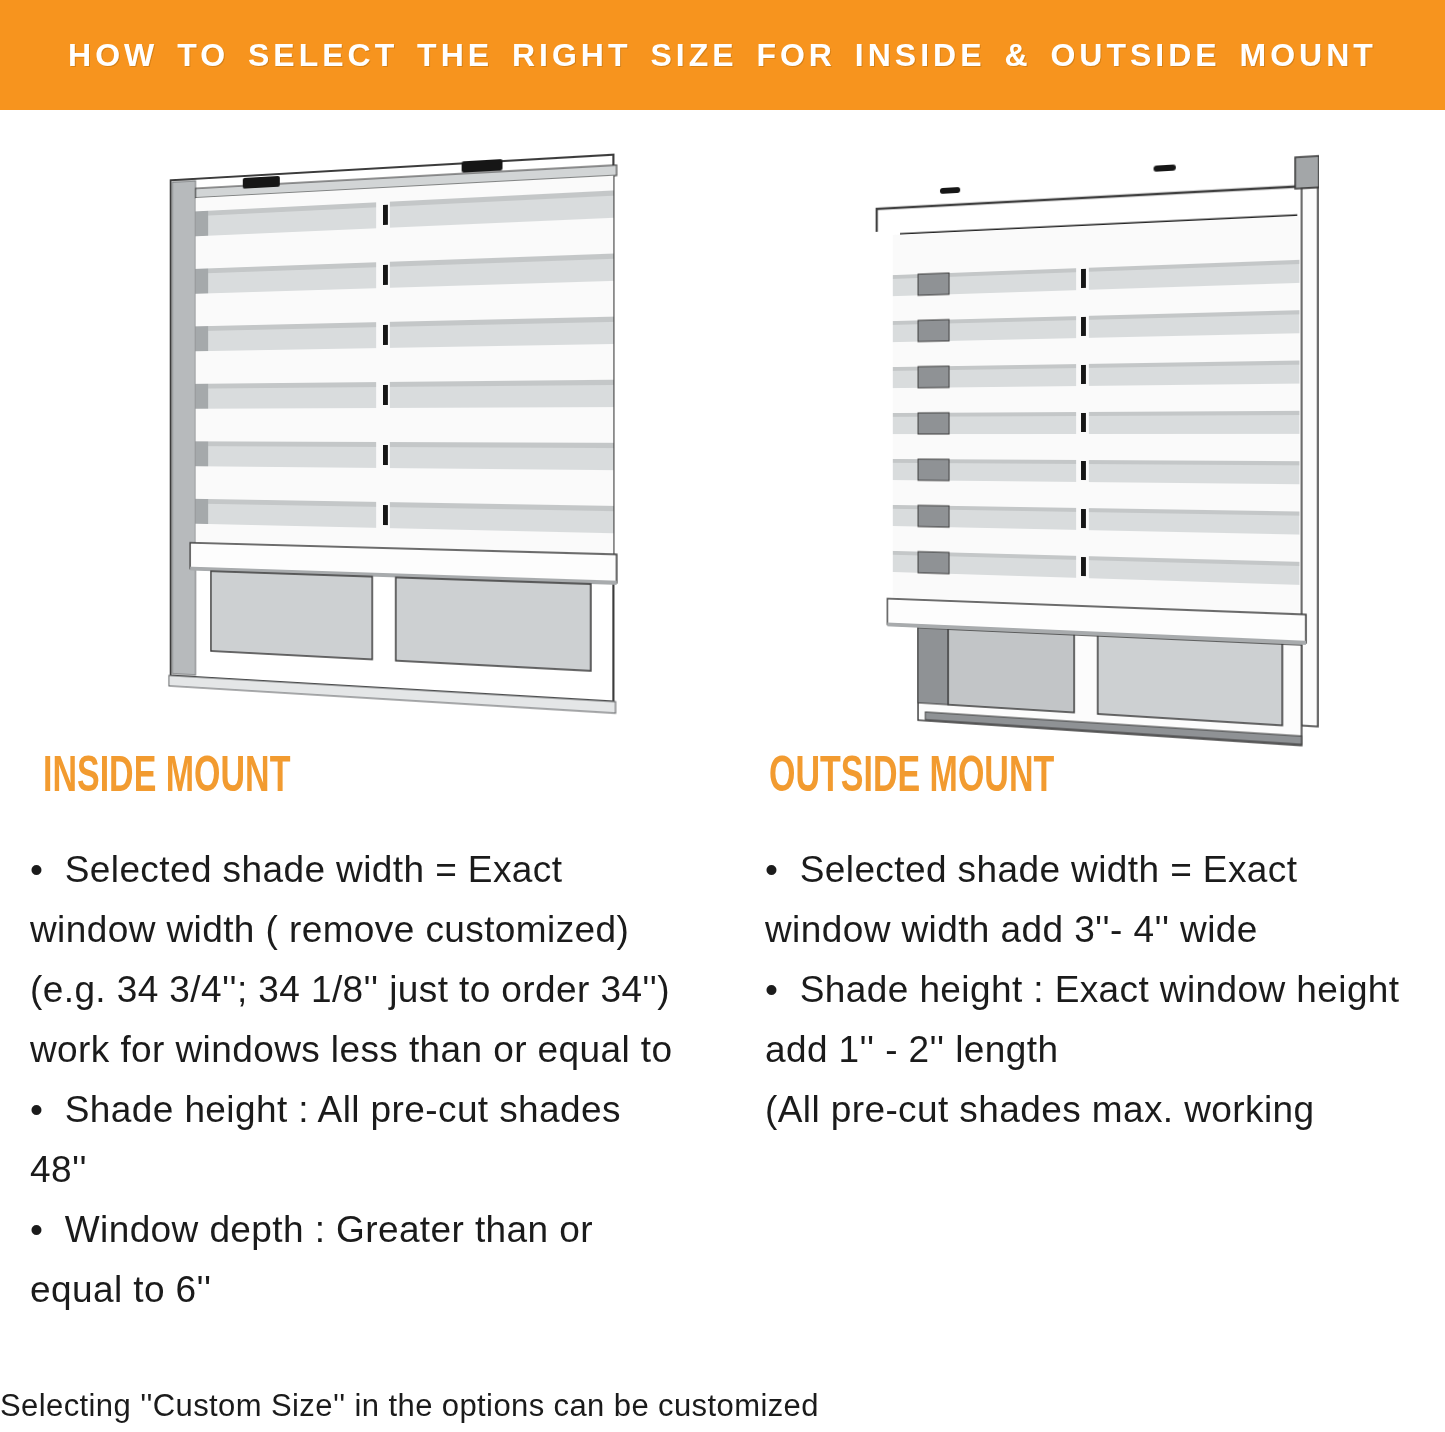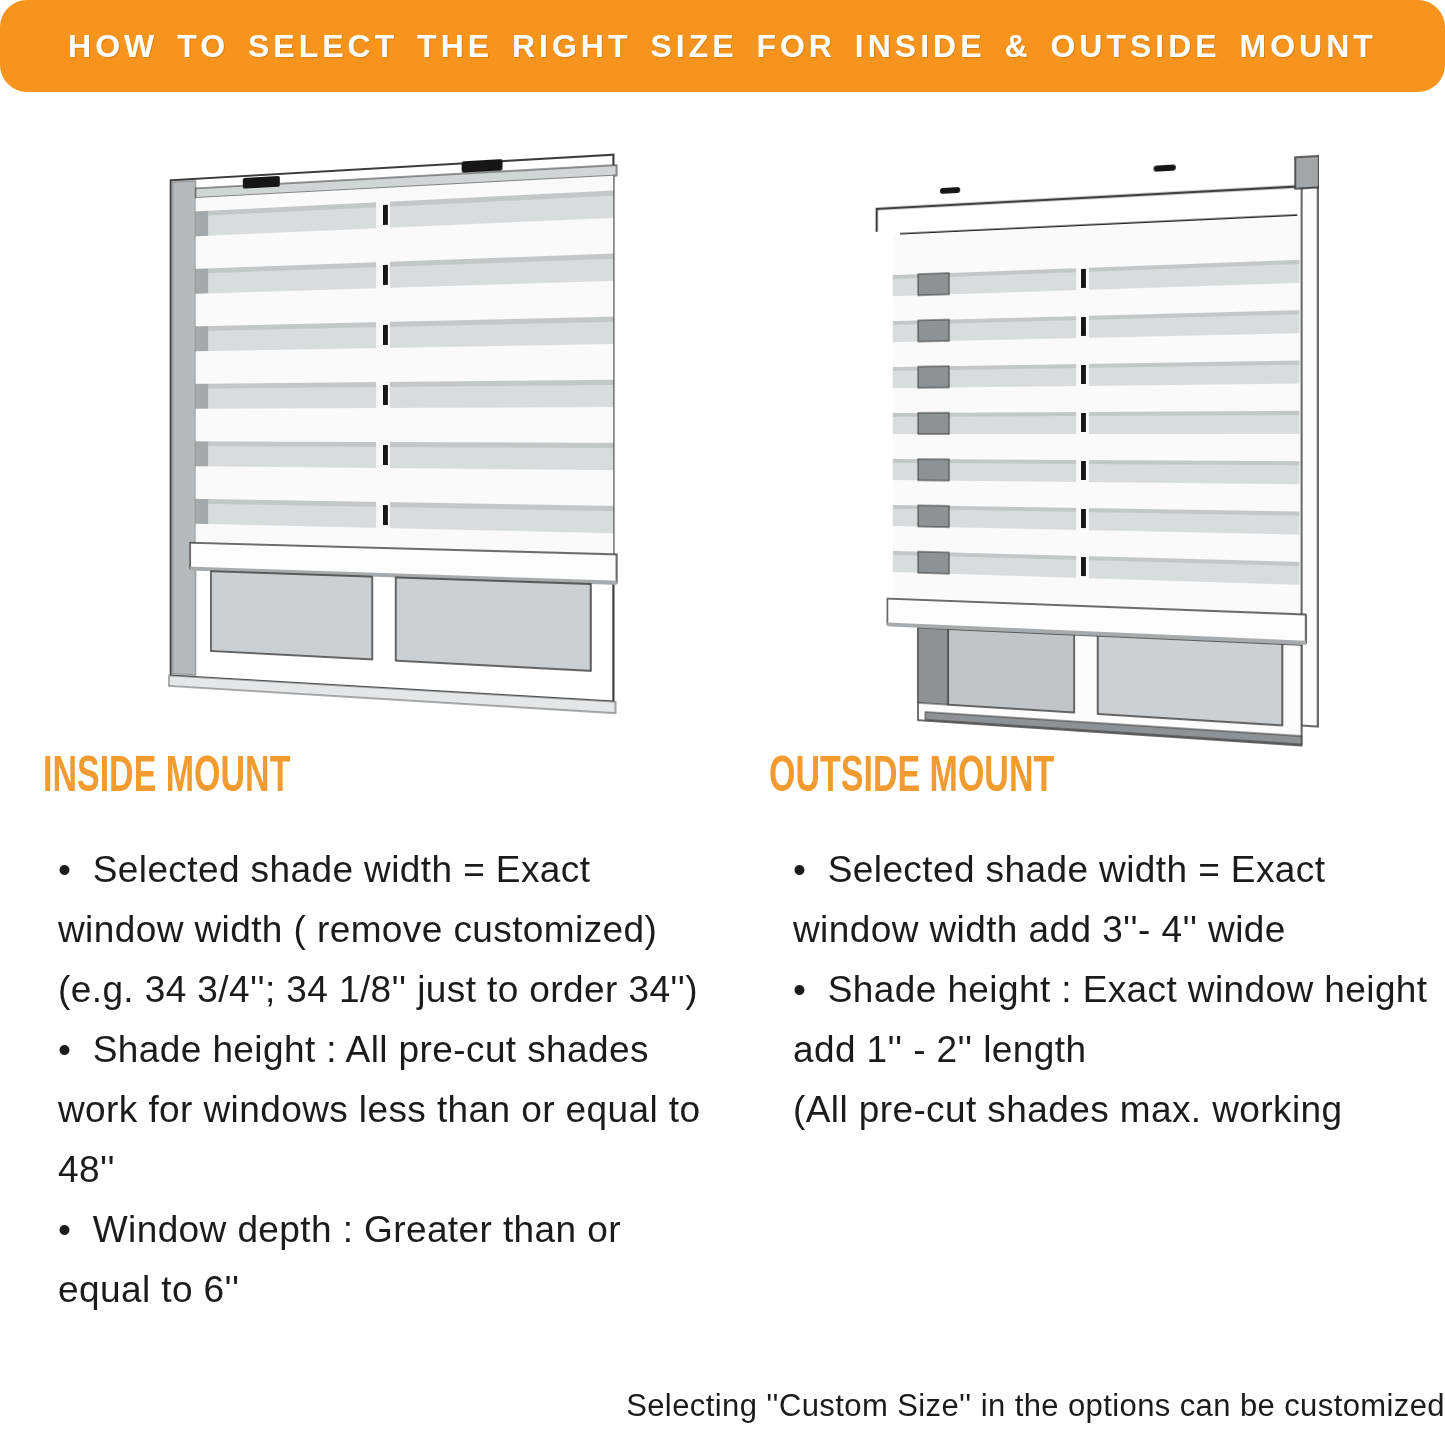"HOW TO SELECT THE RIGHT" .banner { border-radius: 27px -> none; height: 92px -> 110px }
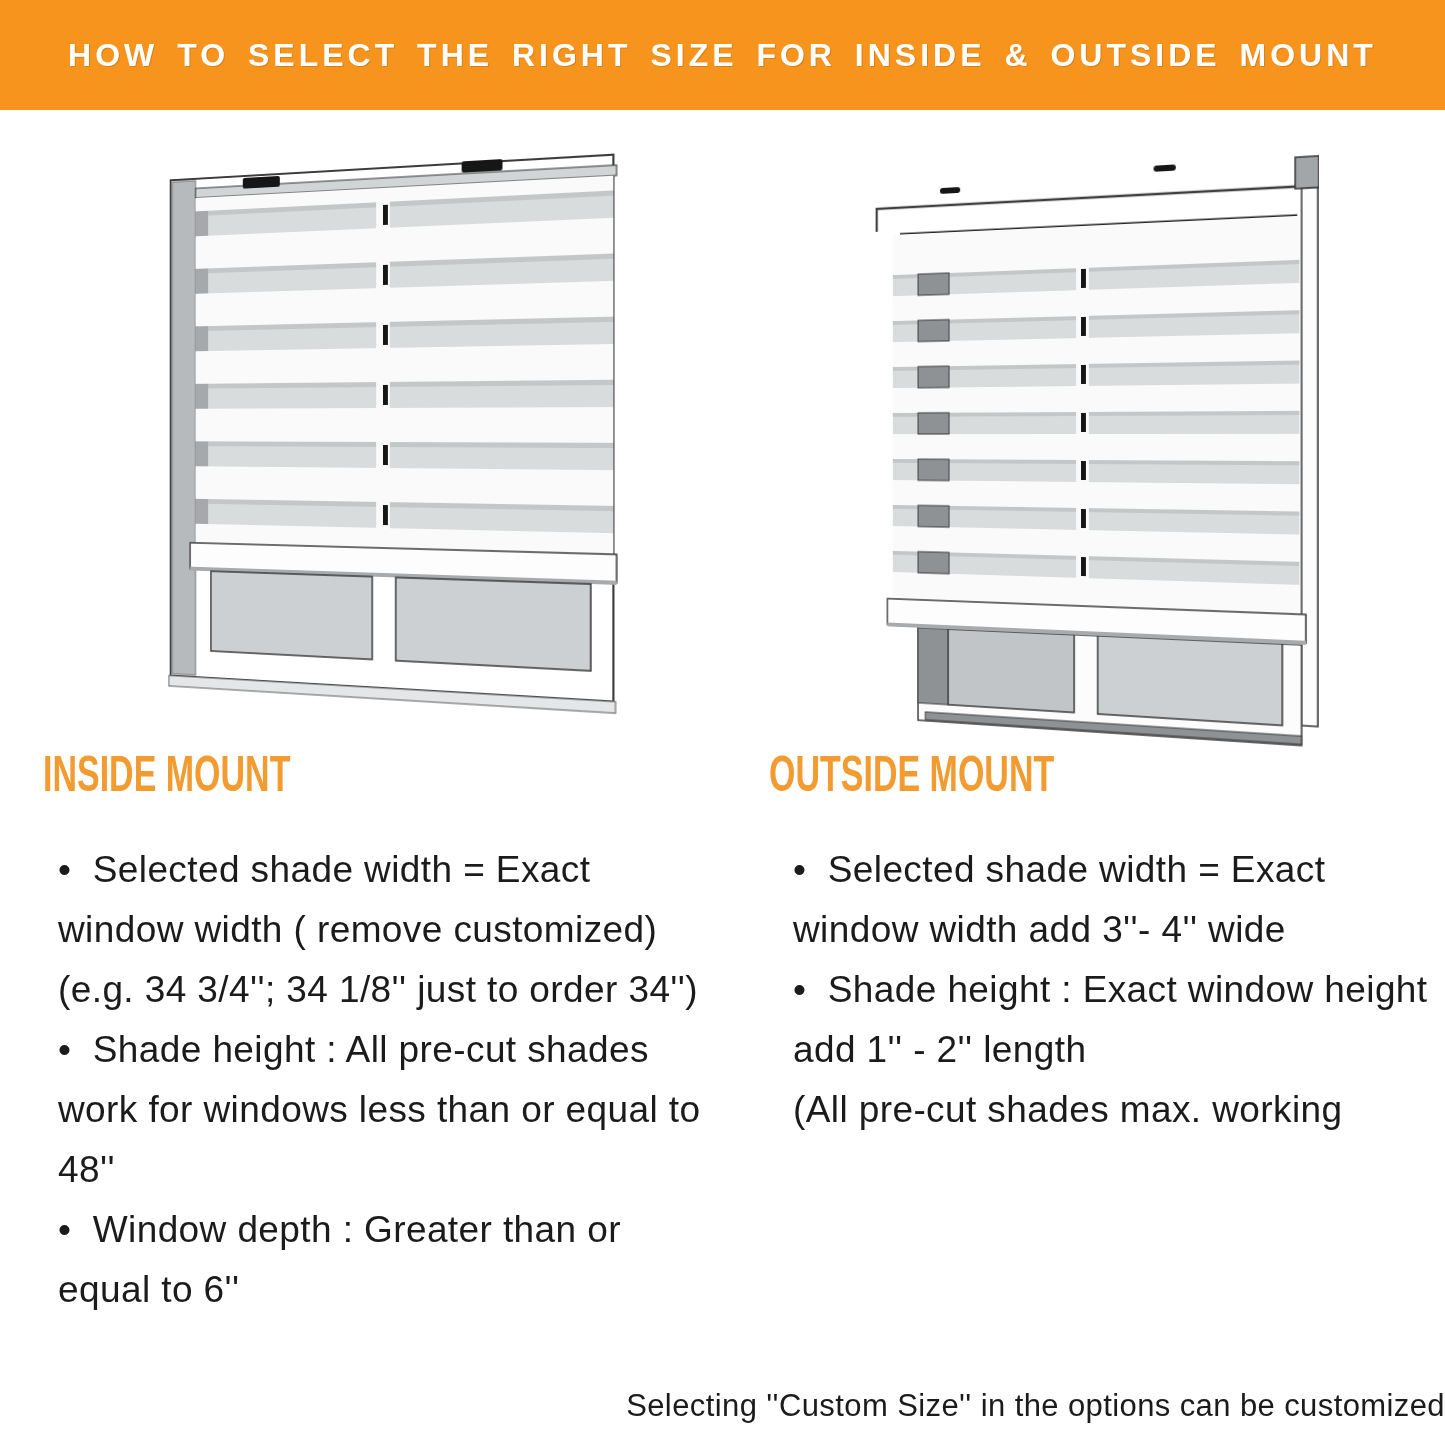"• Selected shade width =" .bullets { margin-left: 28px -> none }
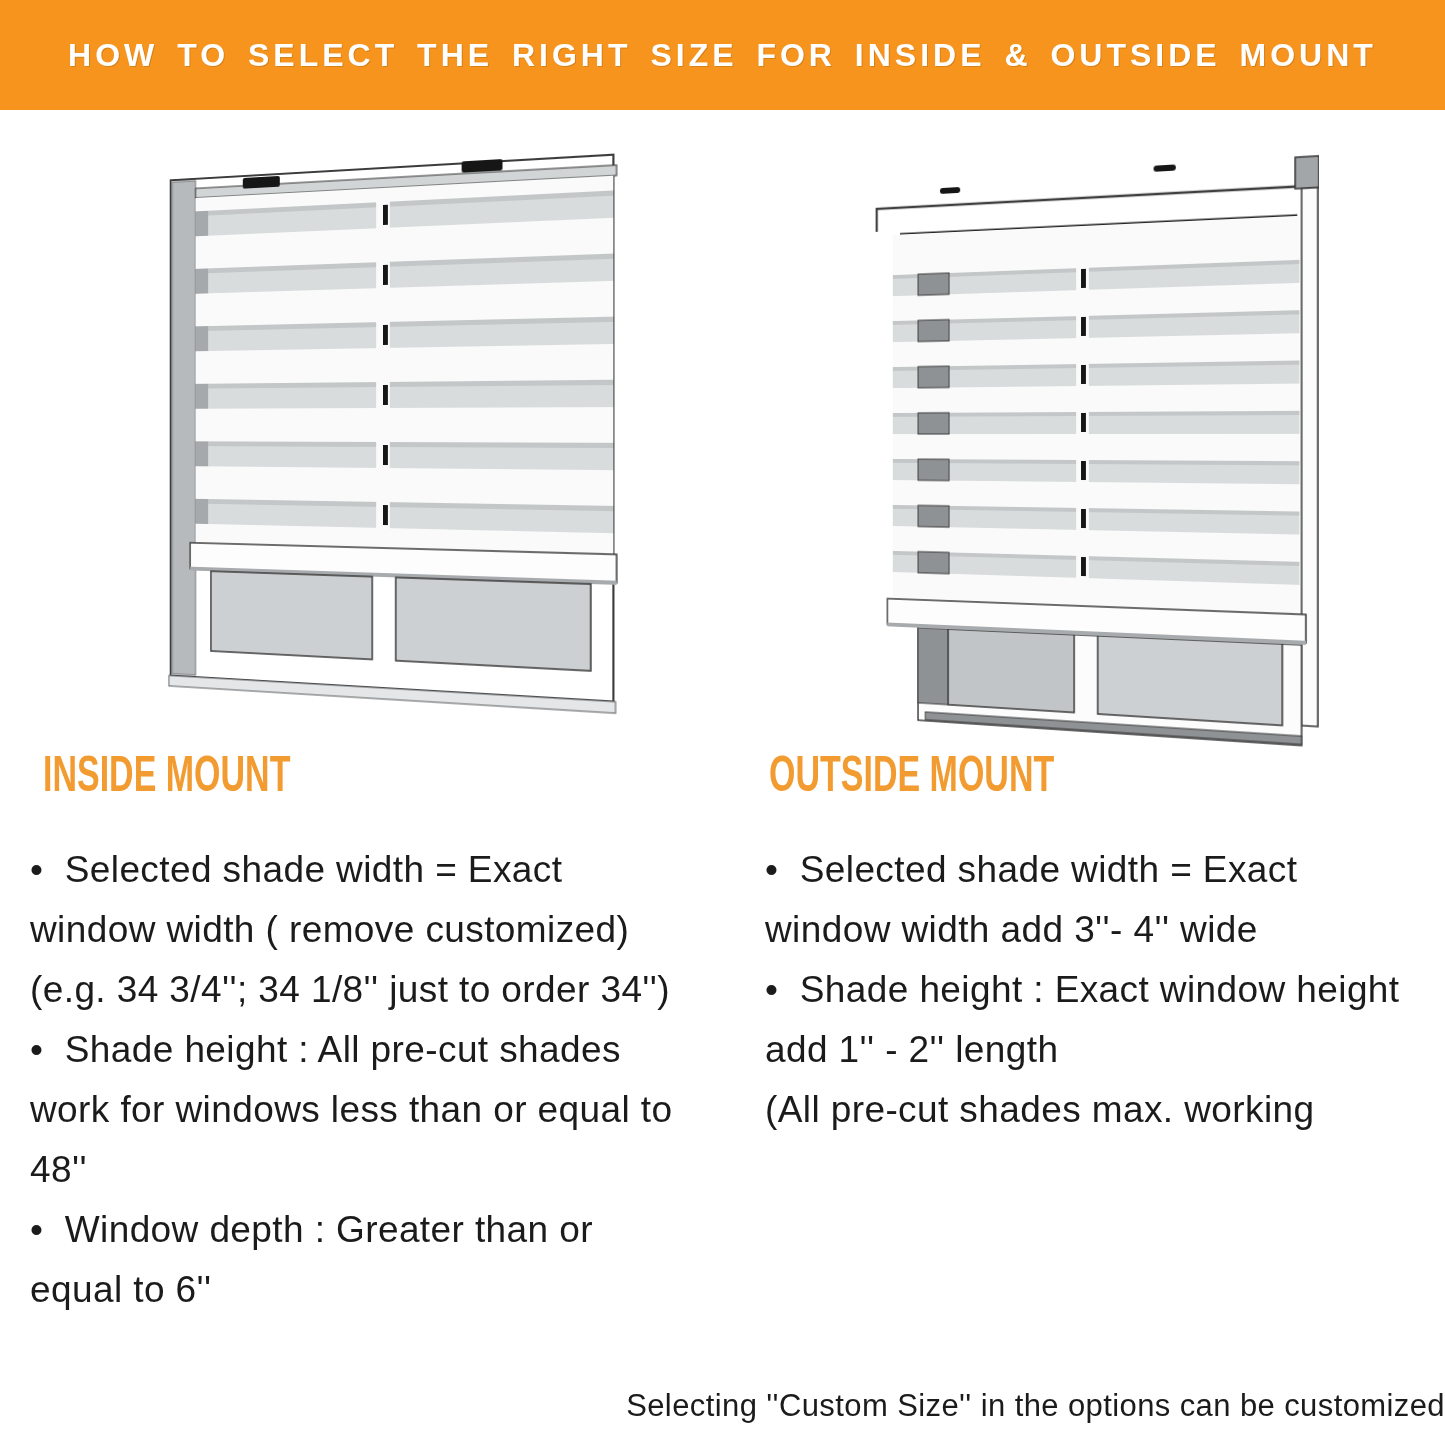"• Shade height : All" div.line { order: before "work for windows less than" -> after "work for windows less than" }
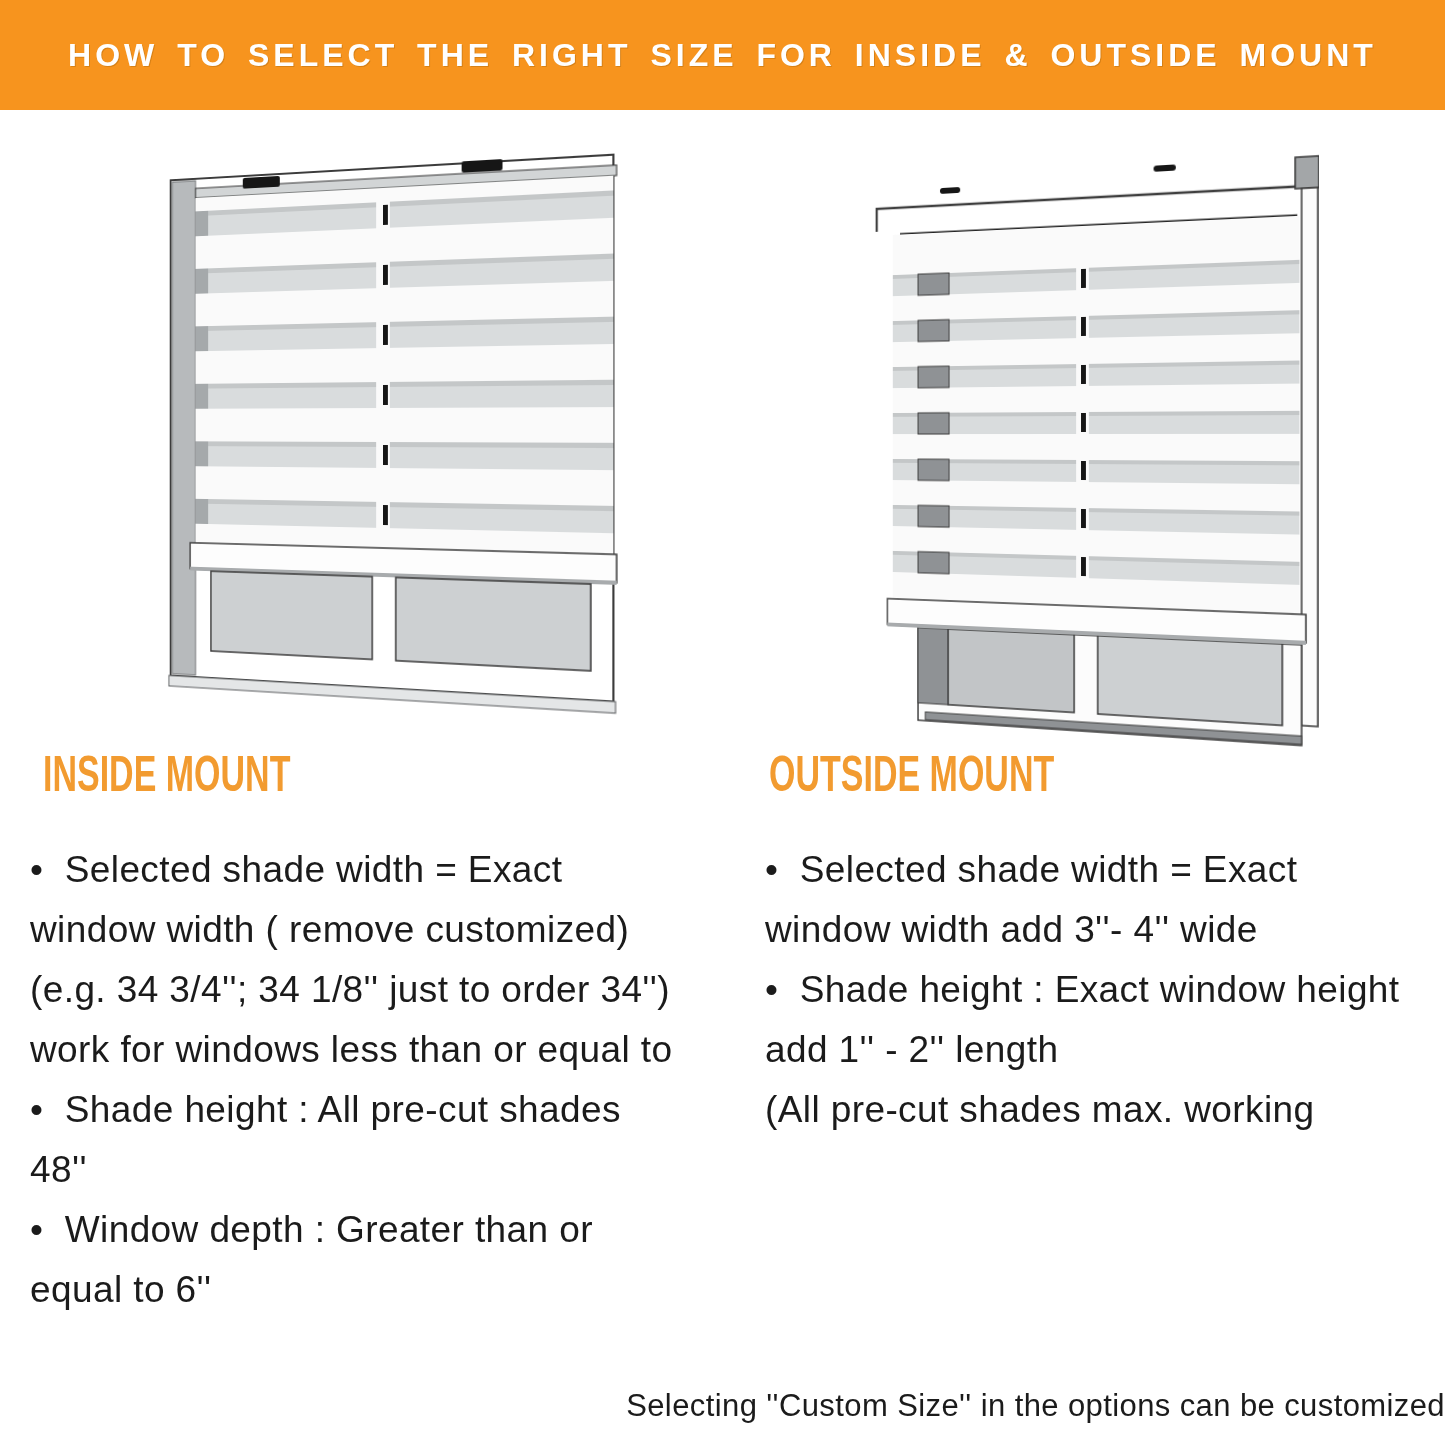"Selecting ''Custom Size'' in the" .footer-note { text-align: right -> left }
